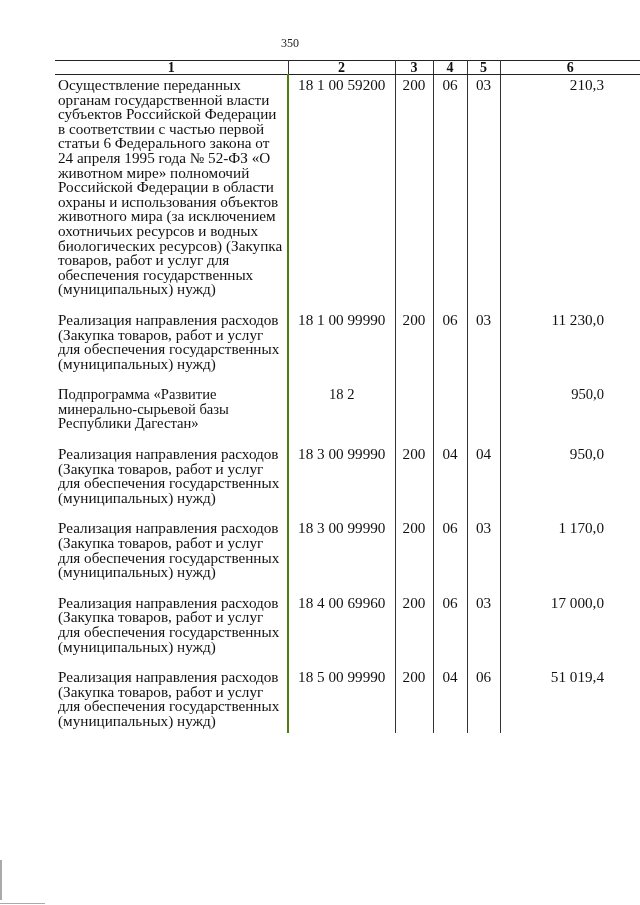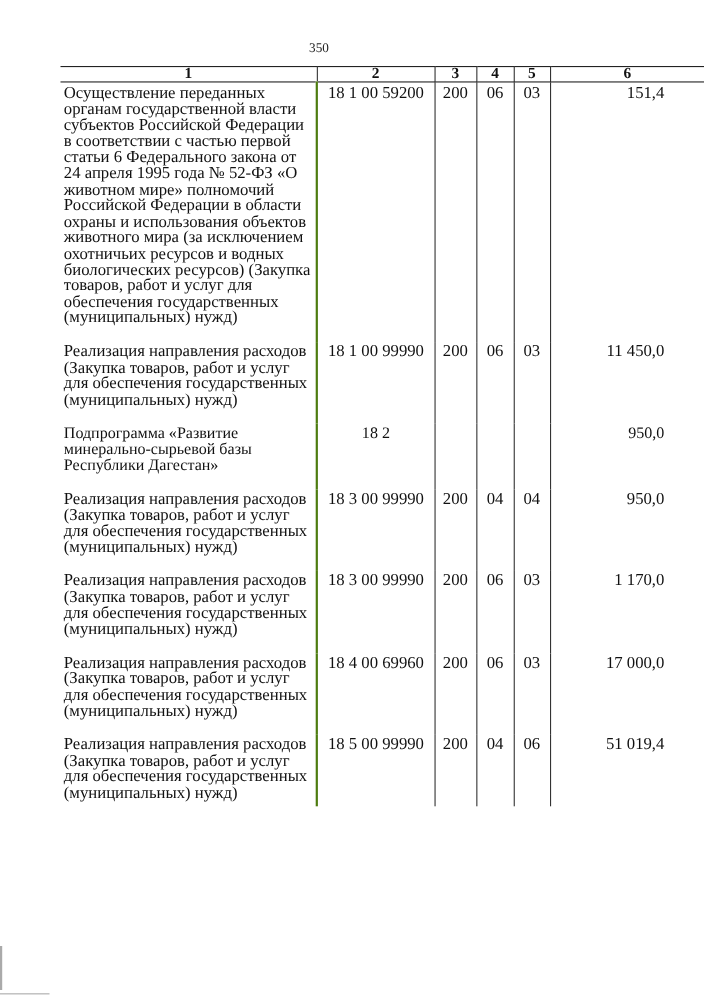"151,4" td { text: 151,4 -> 210,3 }
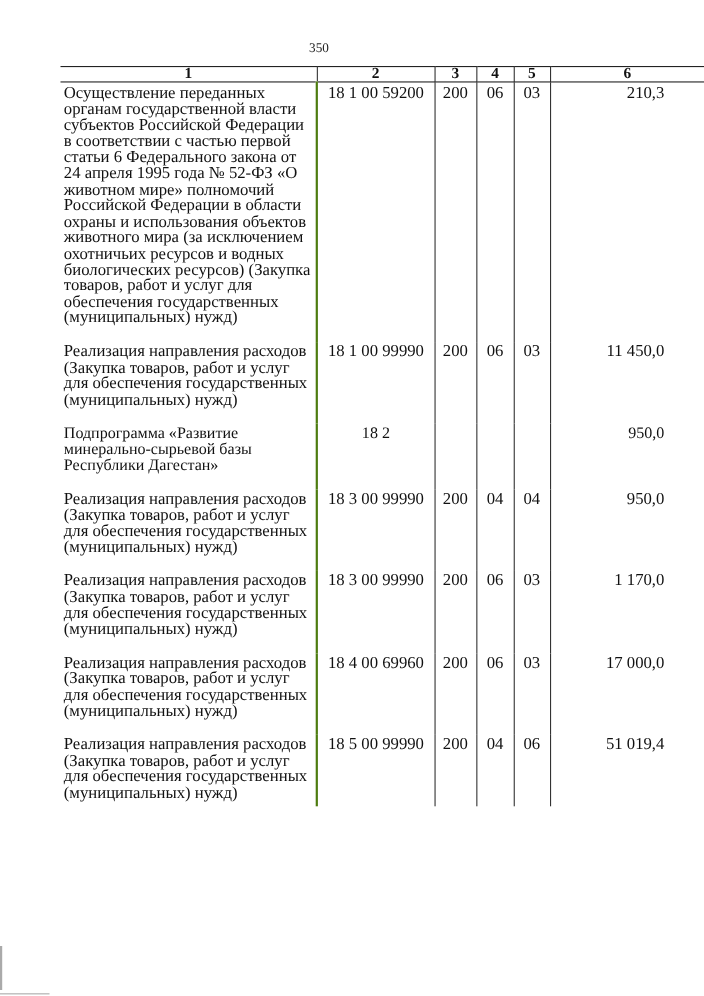"11 450,0" td { text: 11 450,0 -> 11 230,0 }
